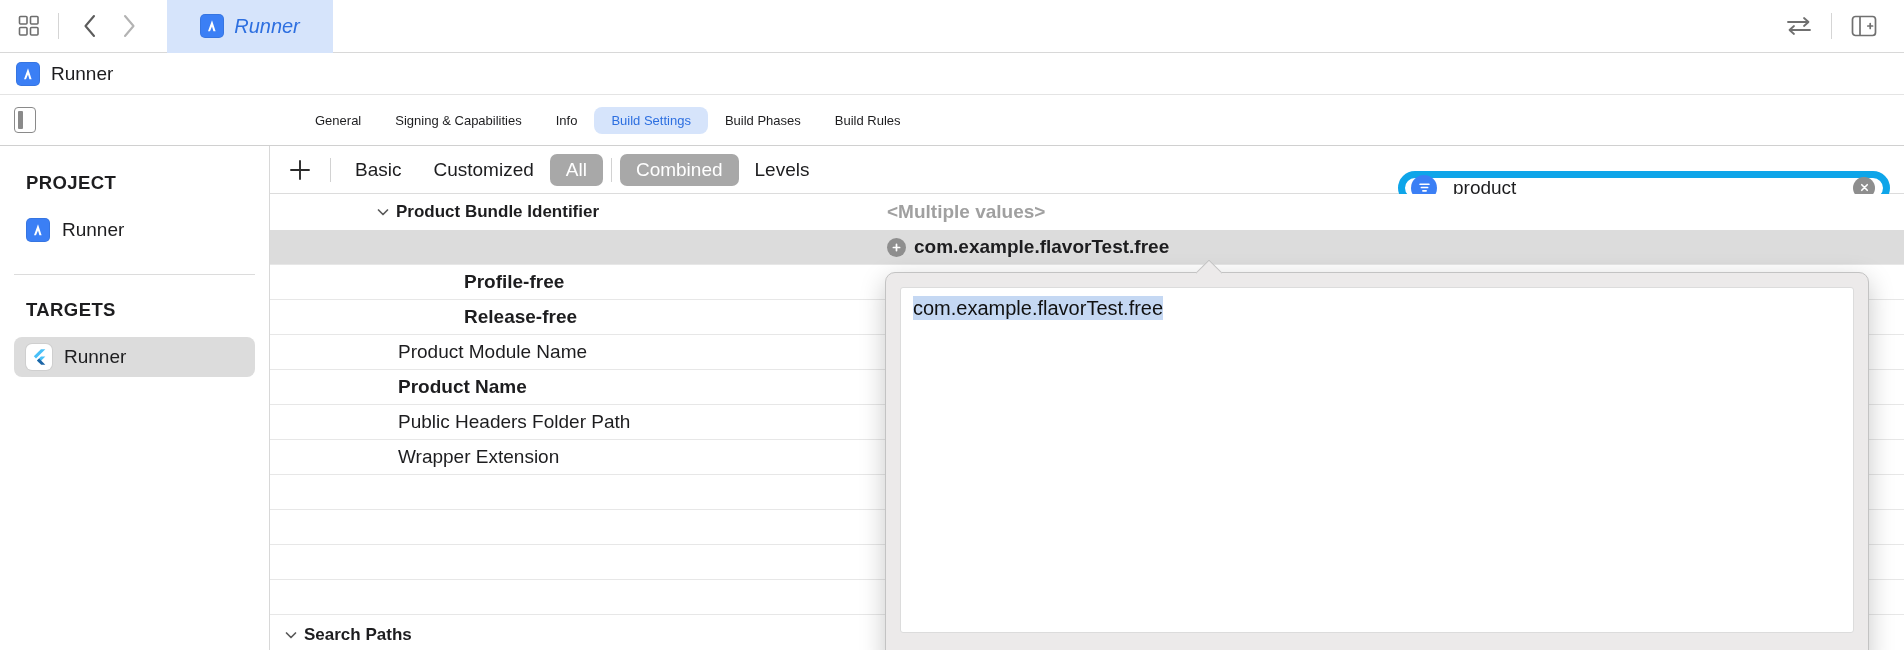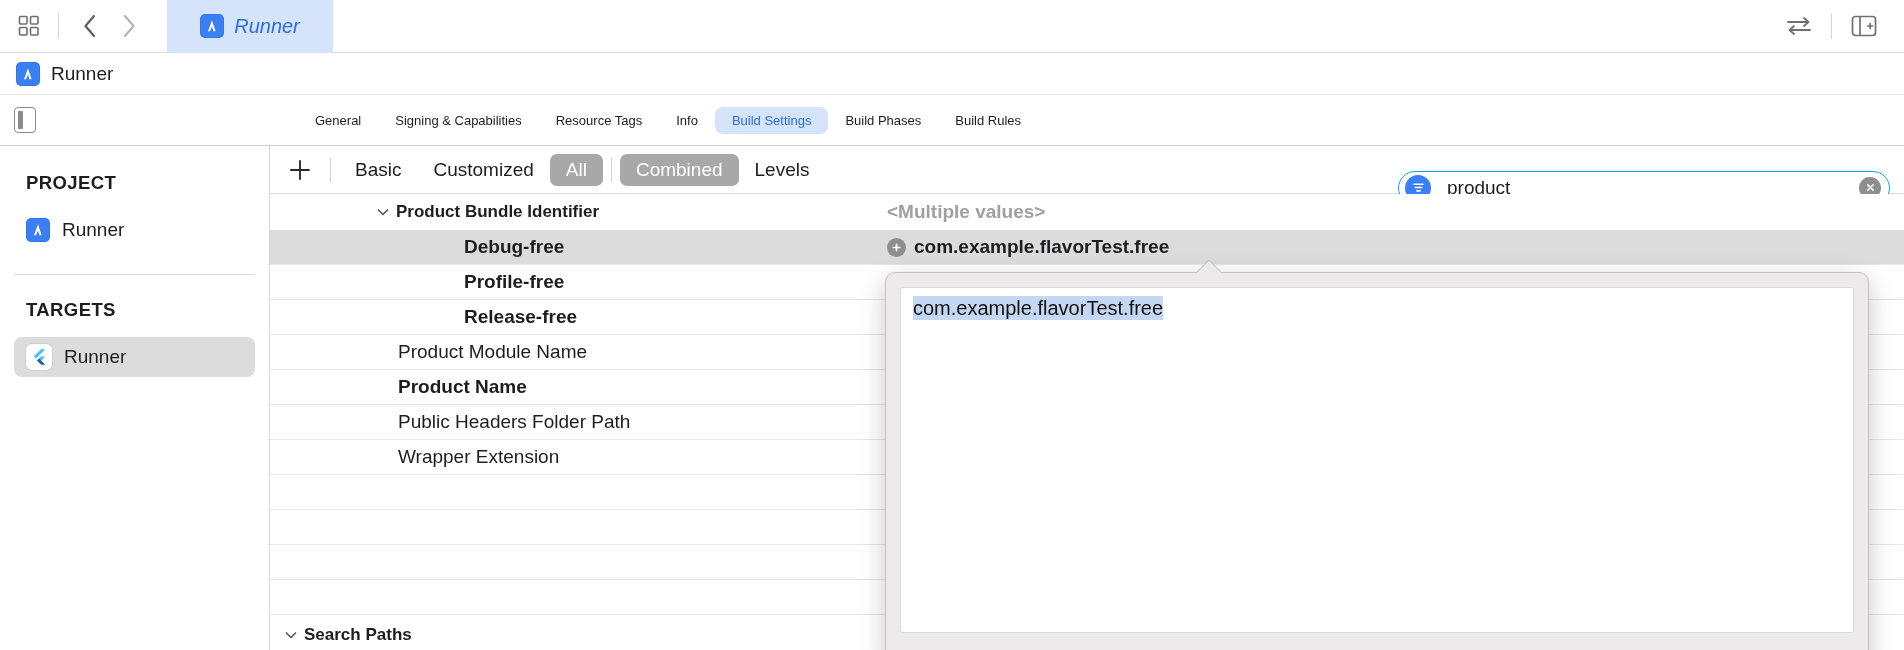"Resource Tags" div.tab { html: <div>Resource Tags</div> -> none }
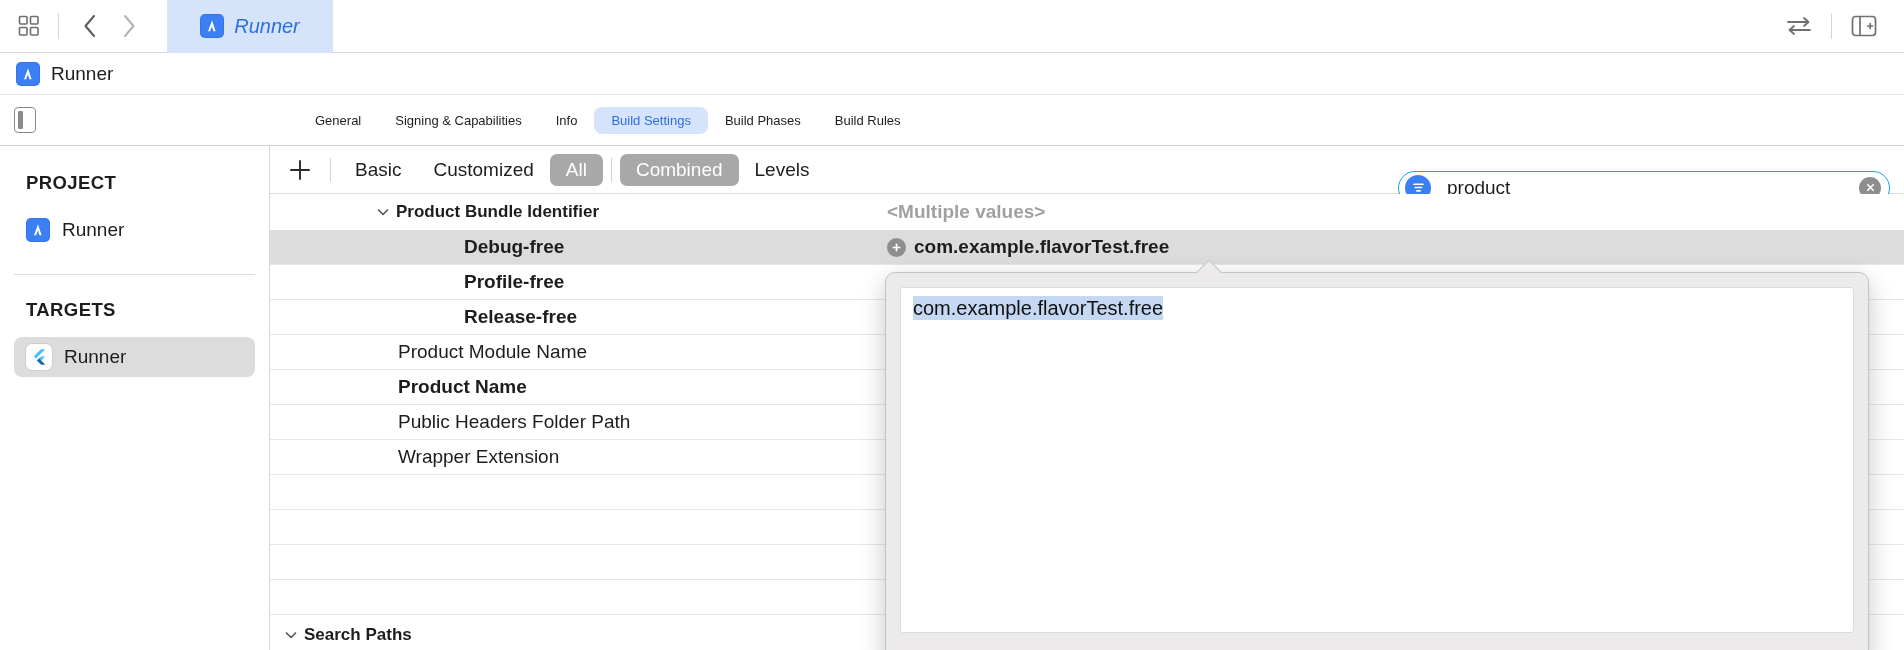"product" .searchwrap { border: 1px solid #0ea5e9 -> 7px solid #0ea5e9 }
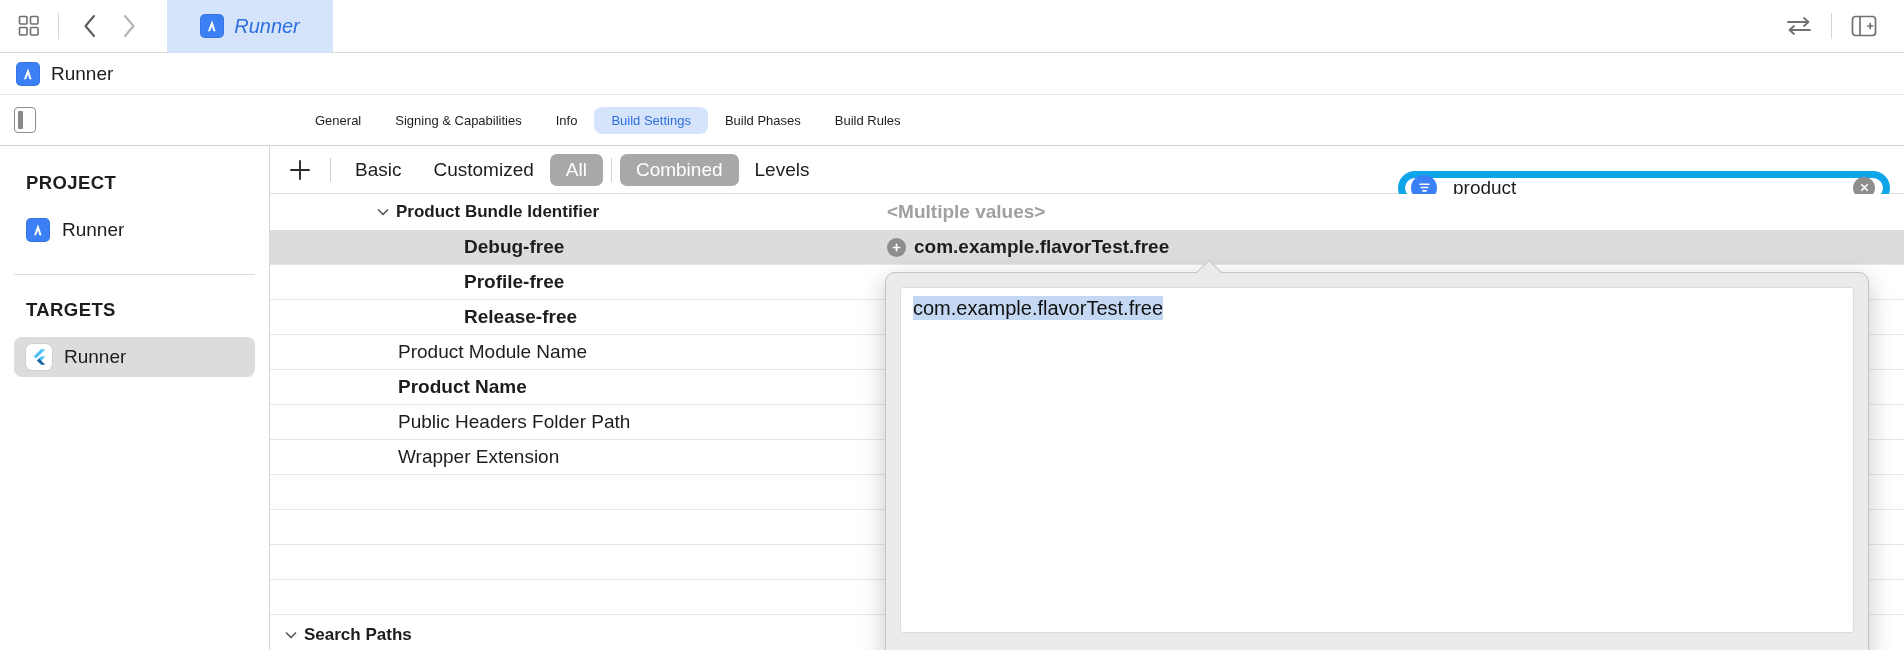"Debug-free" span.name { html: <span>Debug-free</span> -> none }
